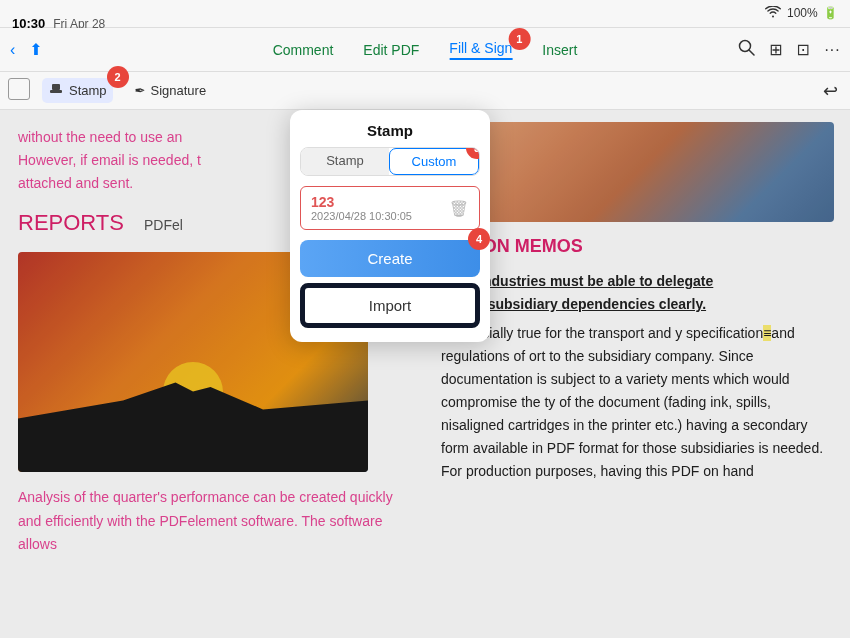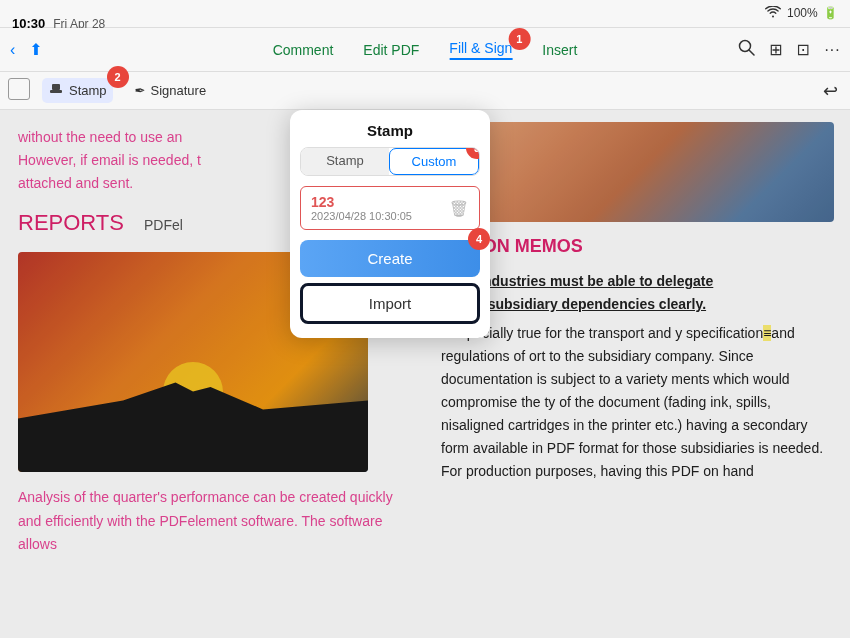"Import" .import-btn { border: 3px solid #0f172a -> 5px solid #0f172a }
